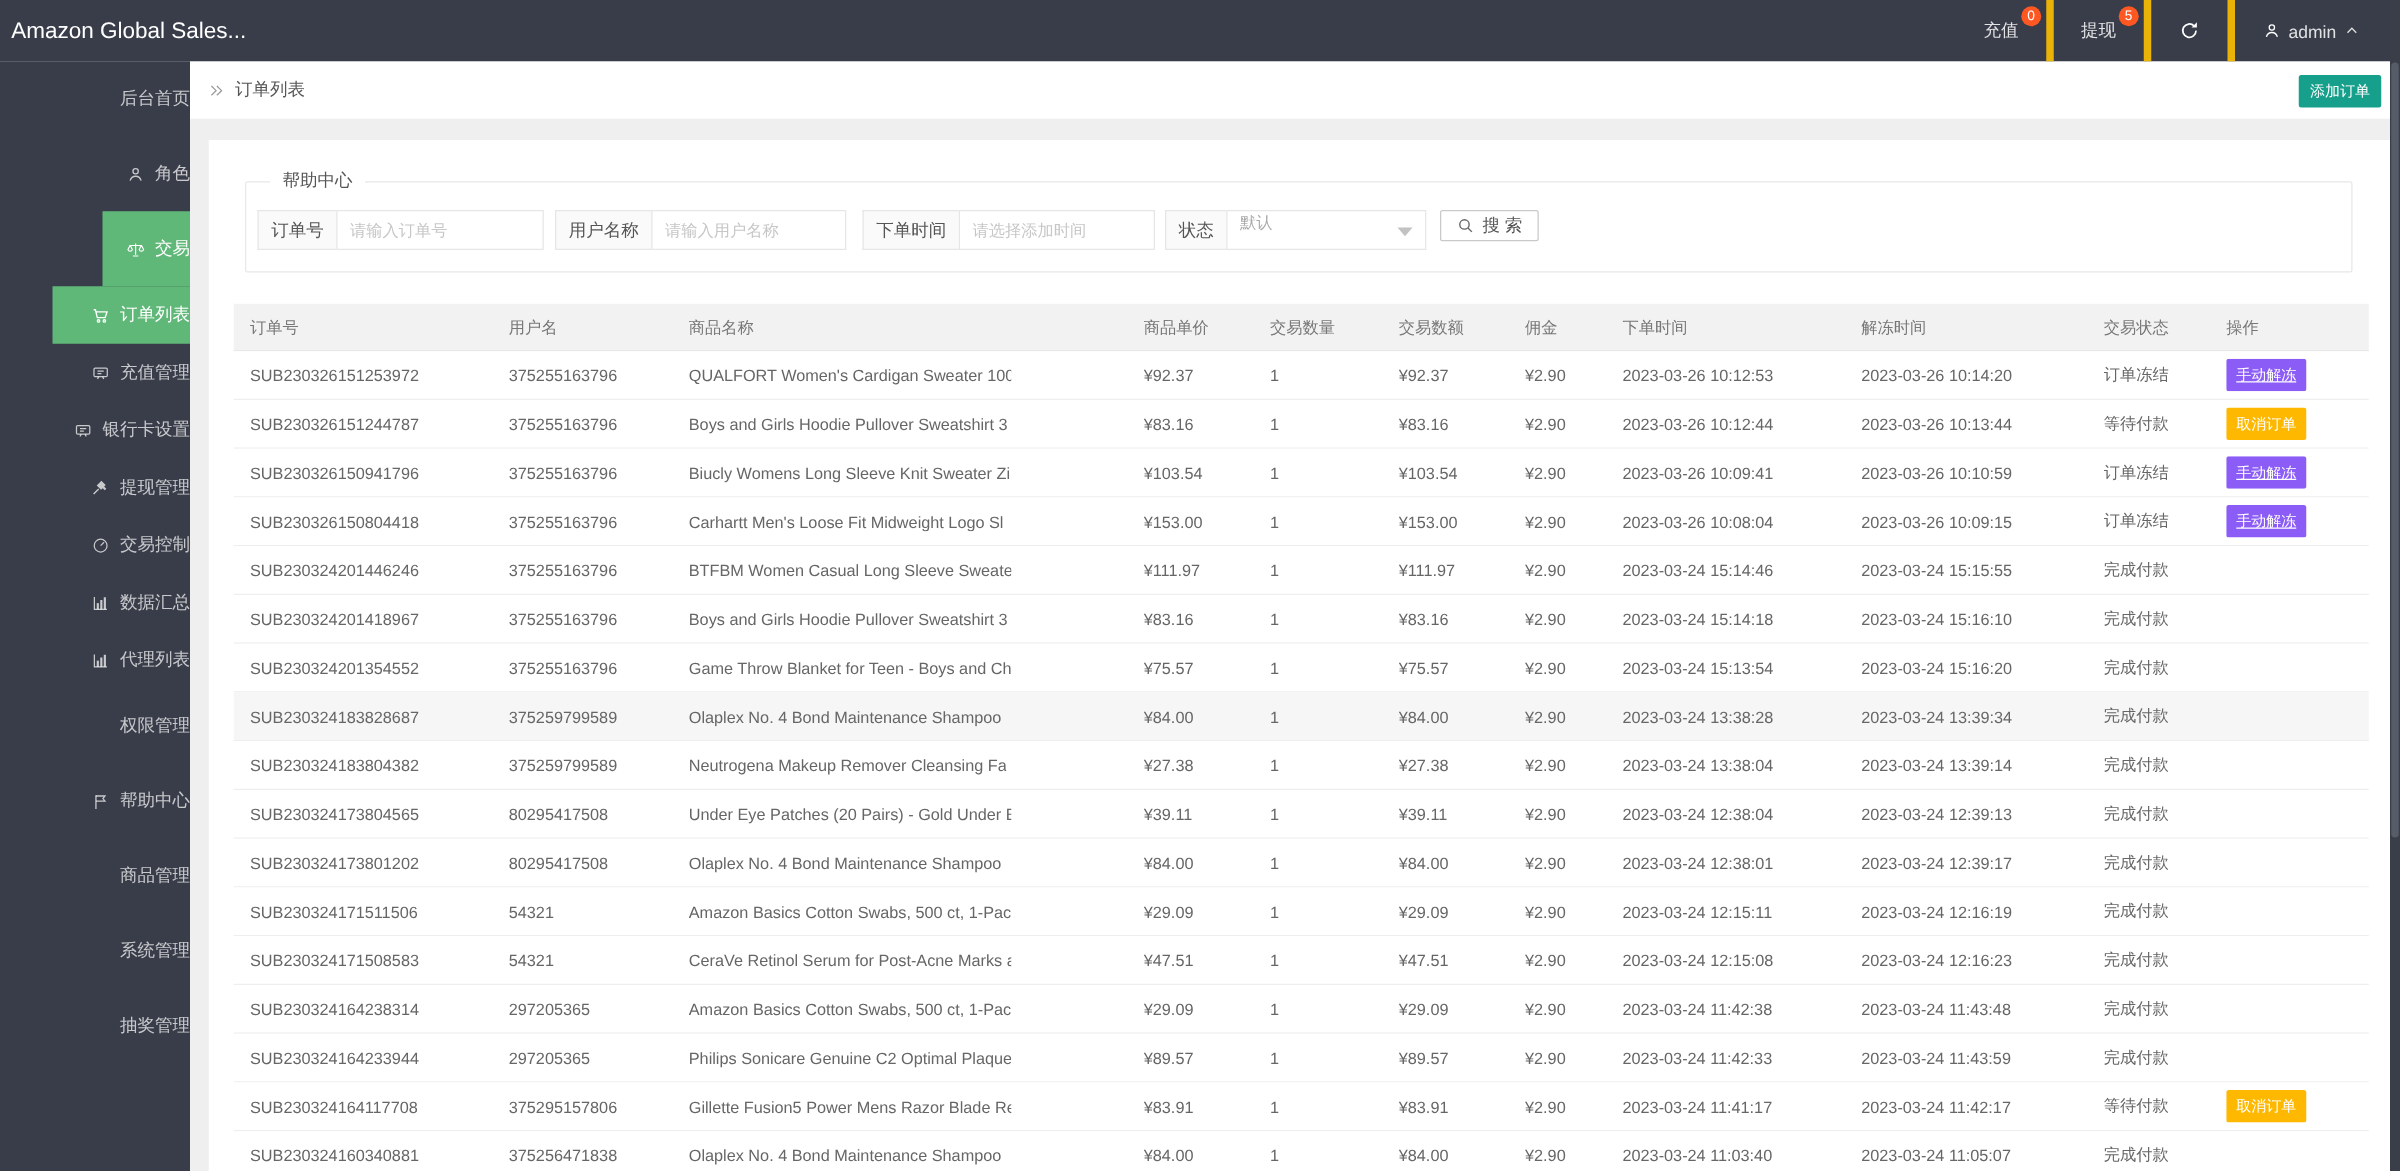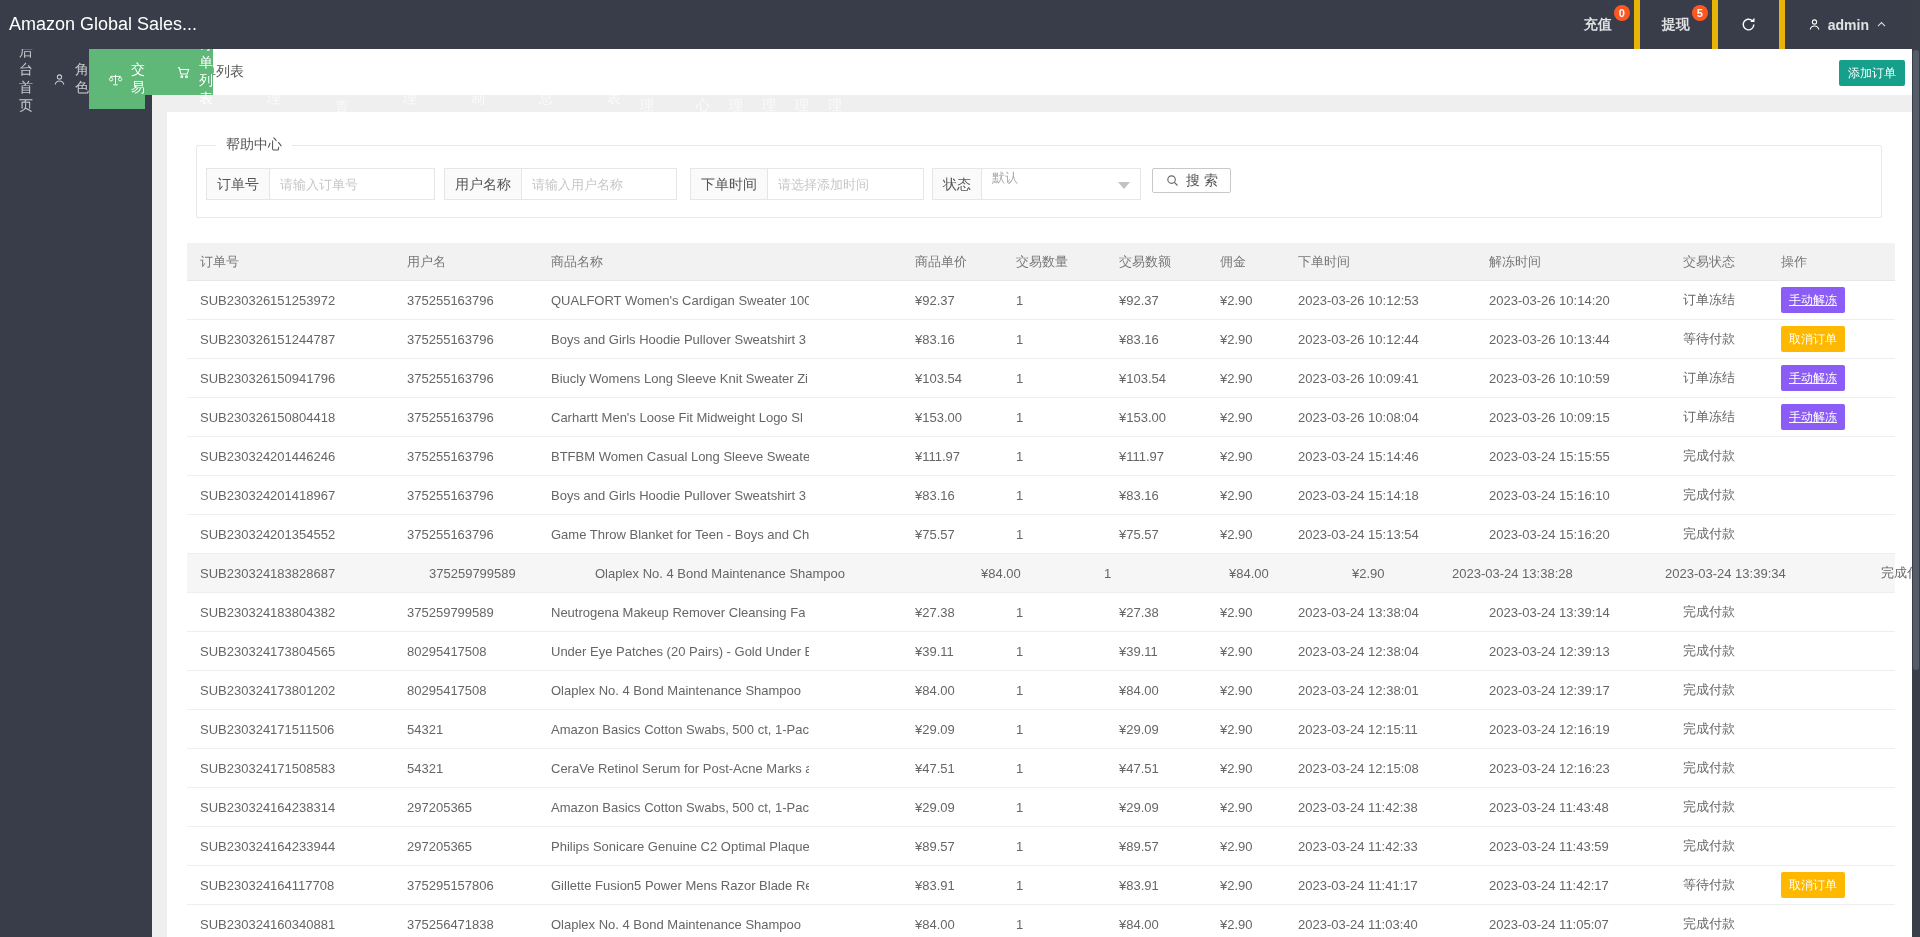"充值" .top-right { font-weight: bold -> none }
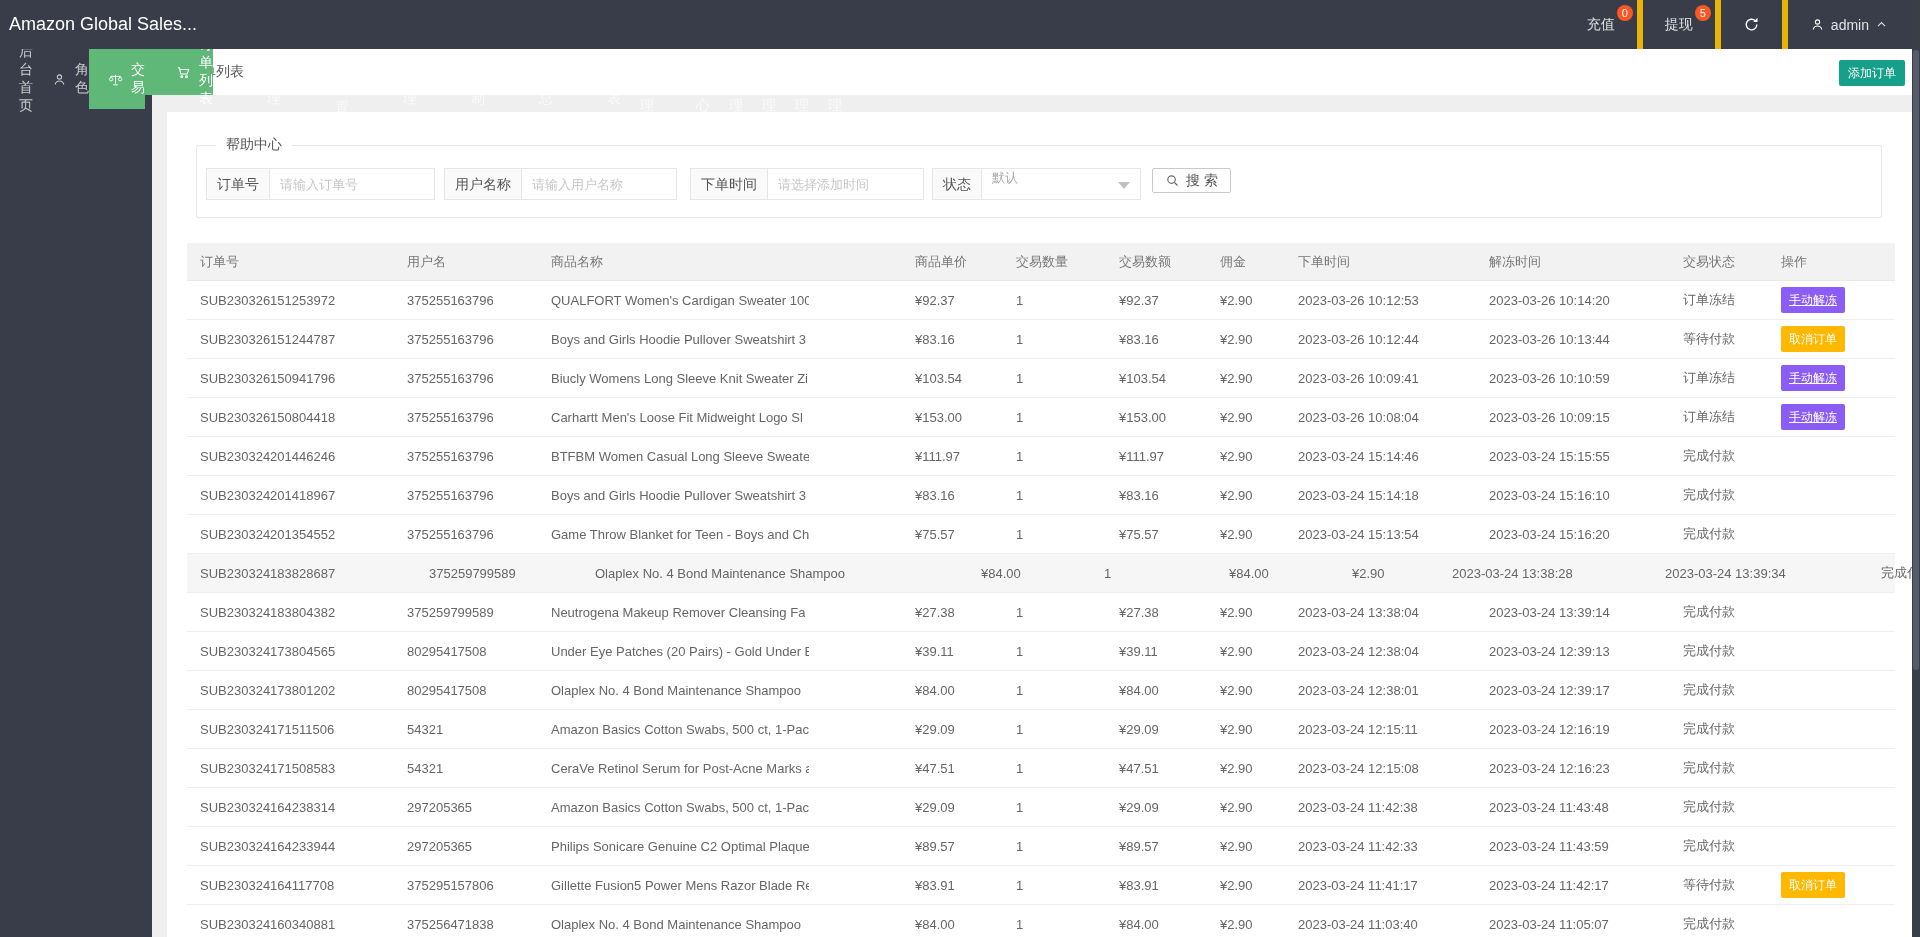"后台首页" .menu { align-items: none -> flex-end; flex-direction: row -> column }
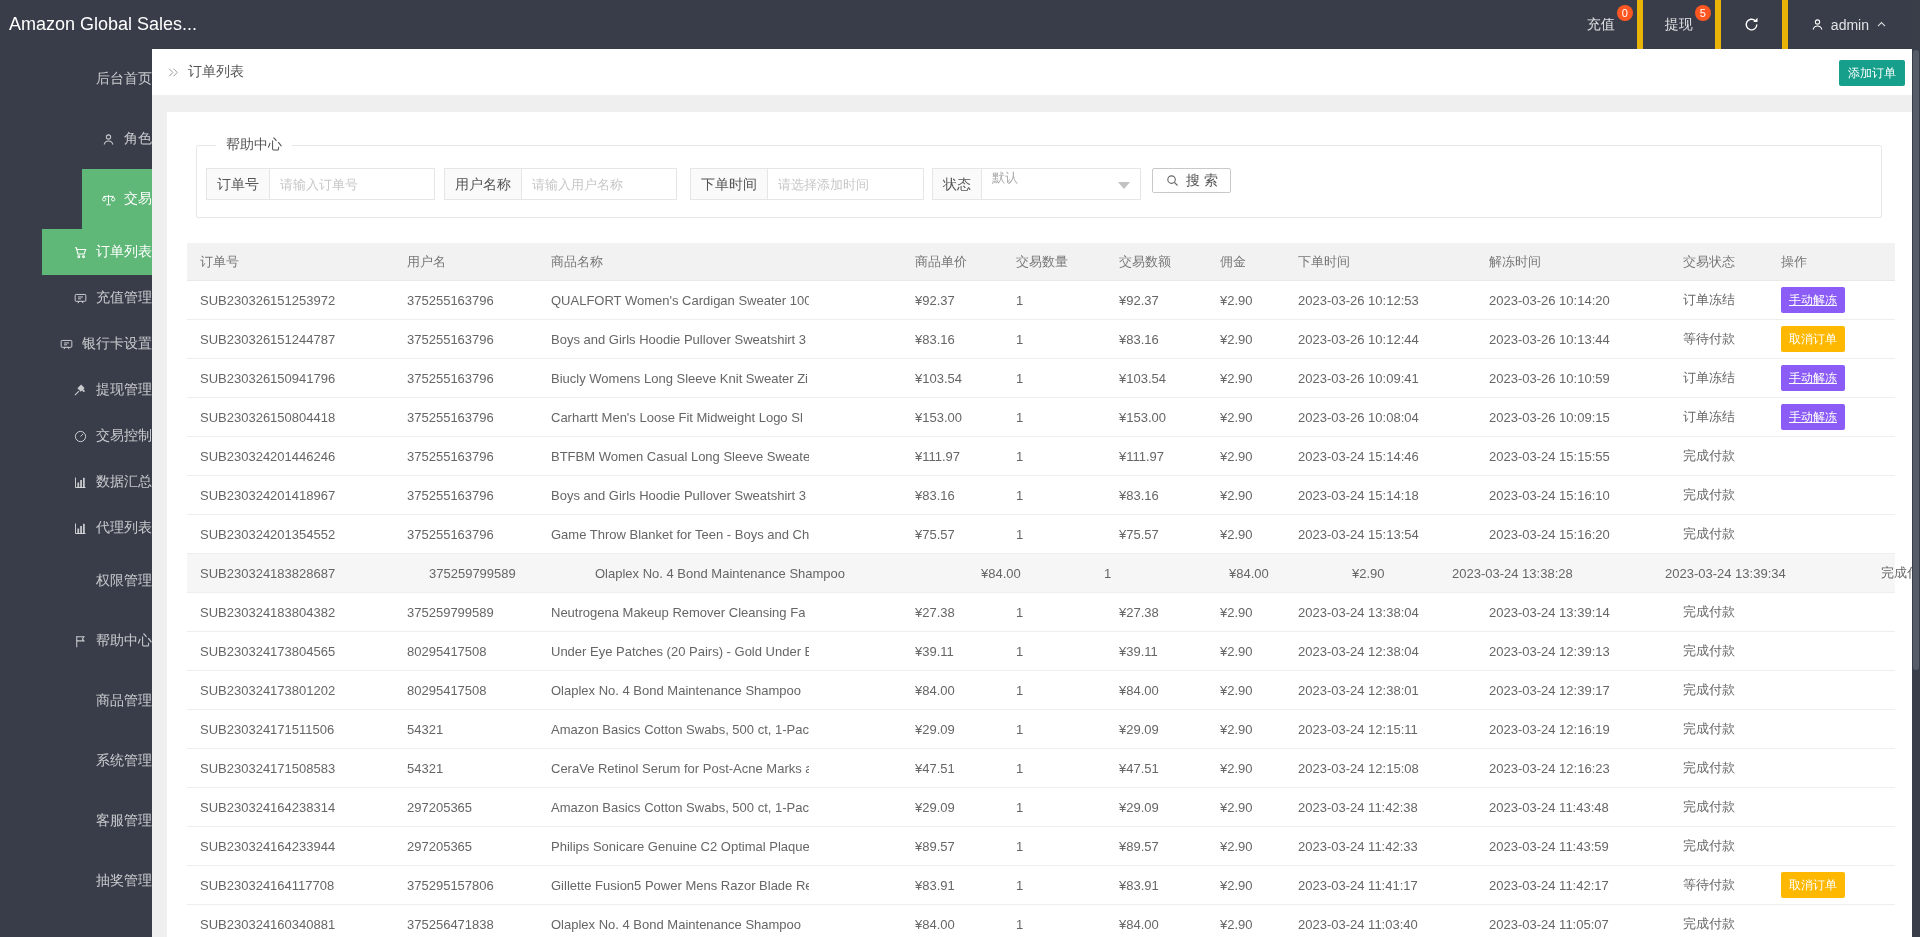"SUB230324183828687" .tr.highlight { gap: 22px -> none }
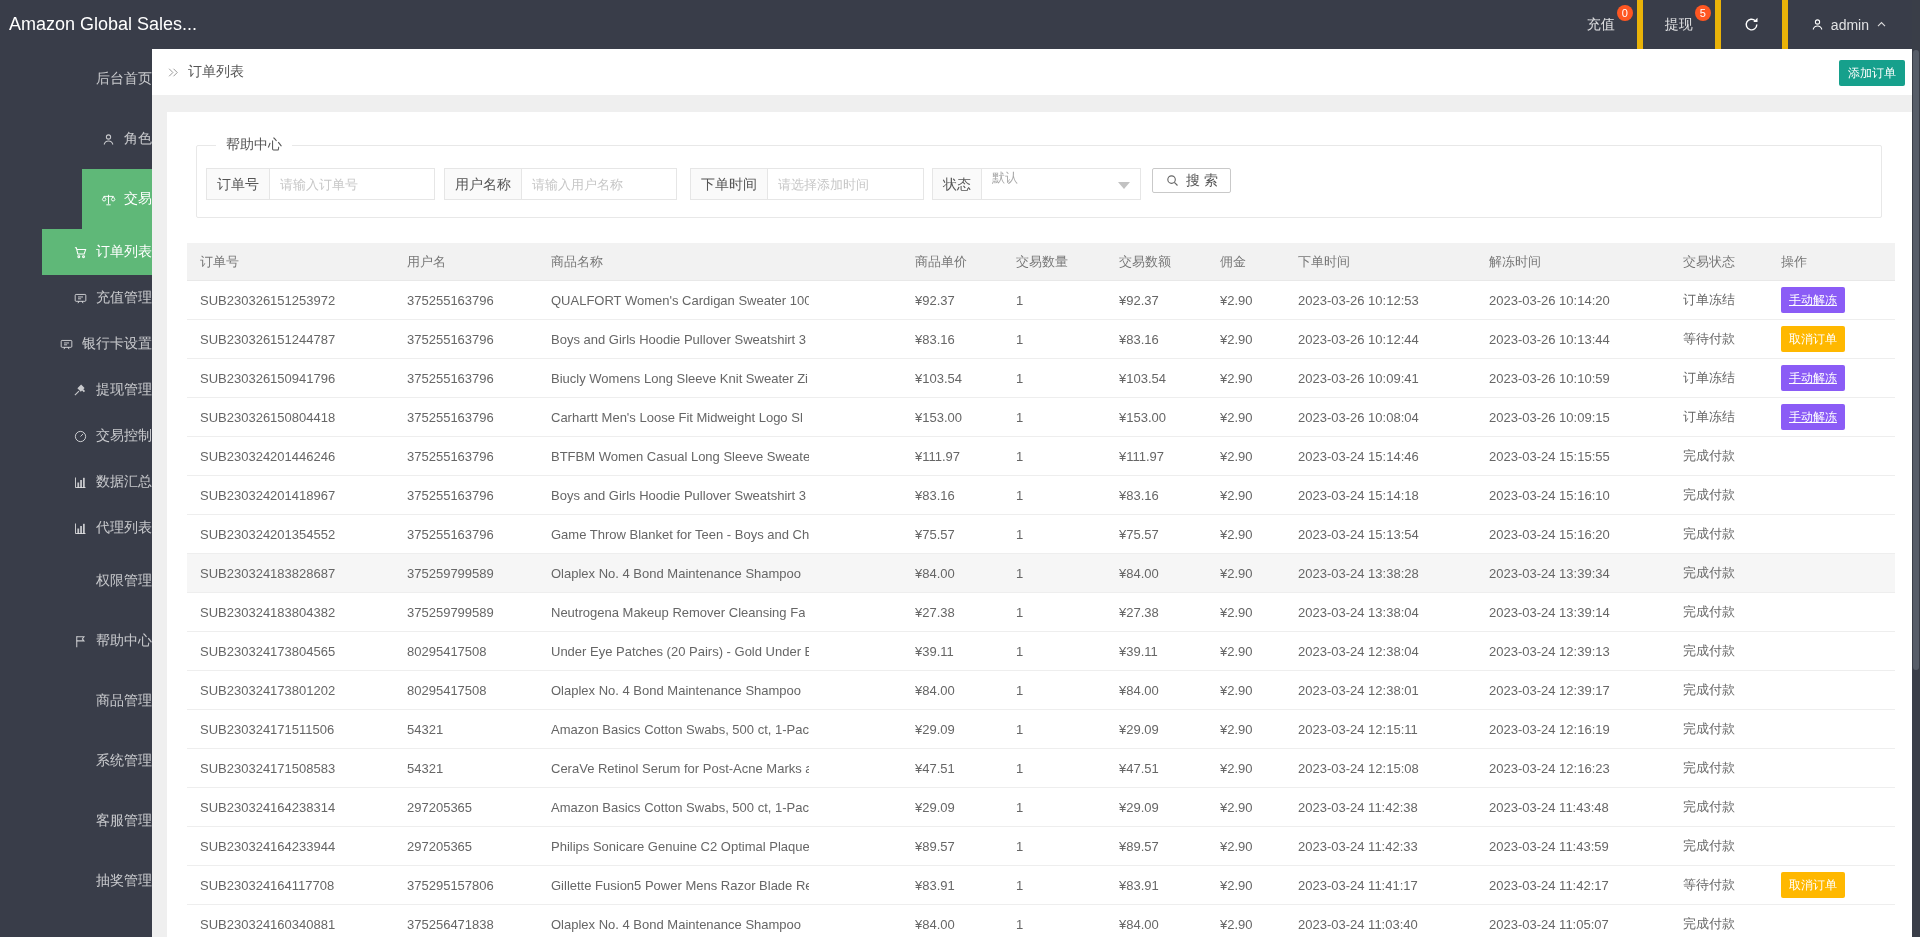"客服管理" div.menu-item { html: <div> <span>客服管理</span> </div> -> none }
